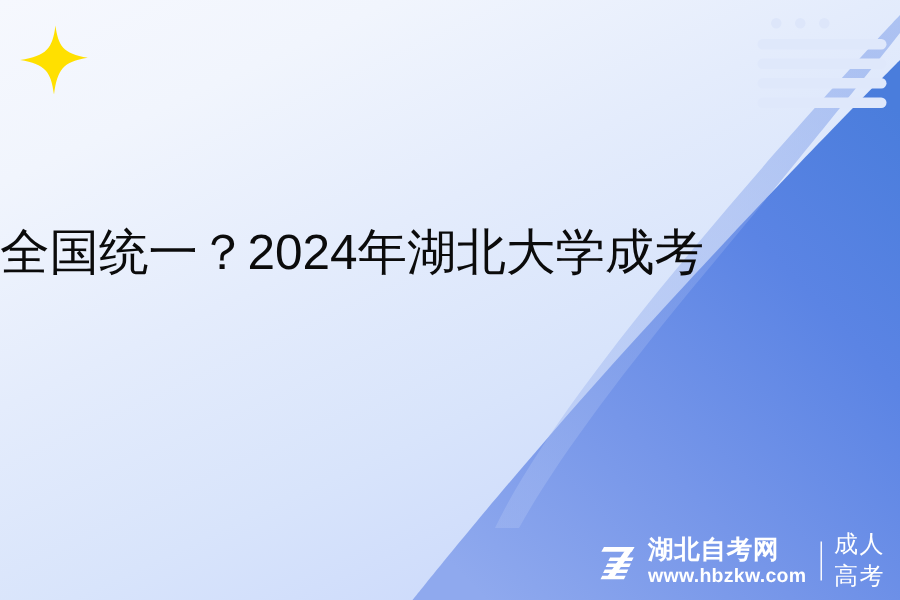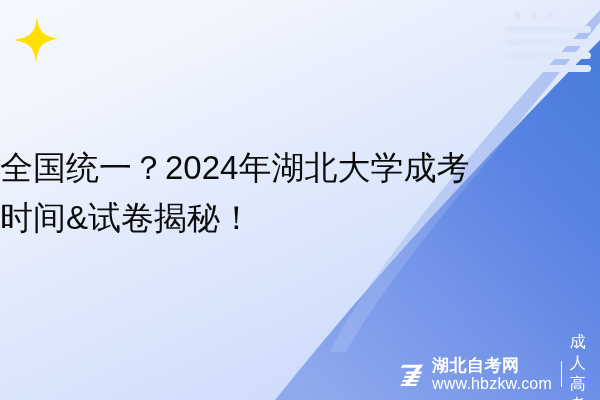"时间&试卷揭秘！" span.ln { html: <span>时间&amp;试卷揭秘！</span> -> none }
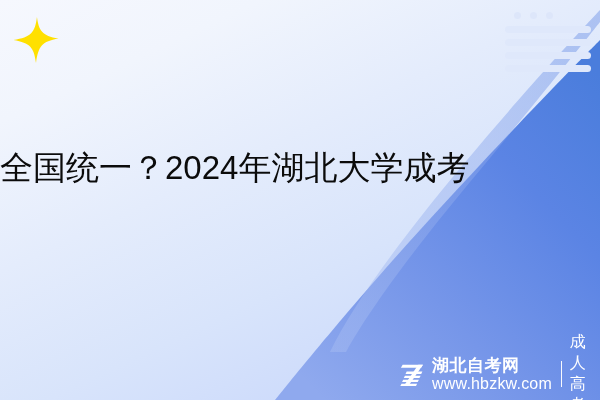"www.hbzkw.com" .logo-url { font-size: 16px -> 13px; font-weight: 400 -> 700 }
